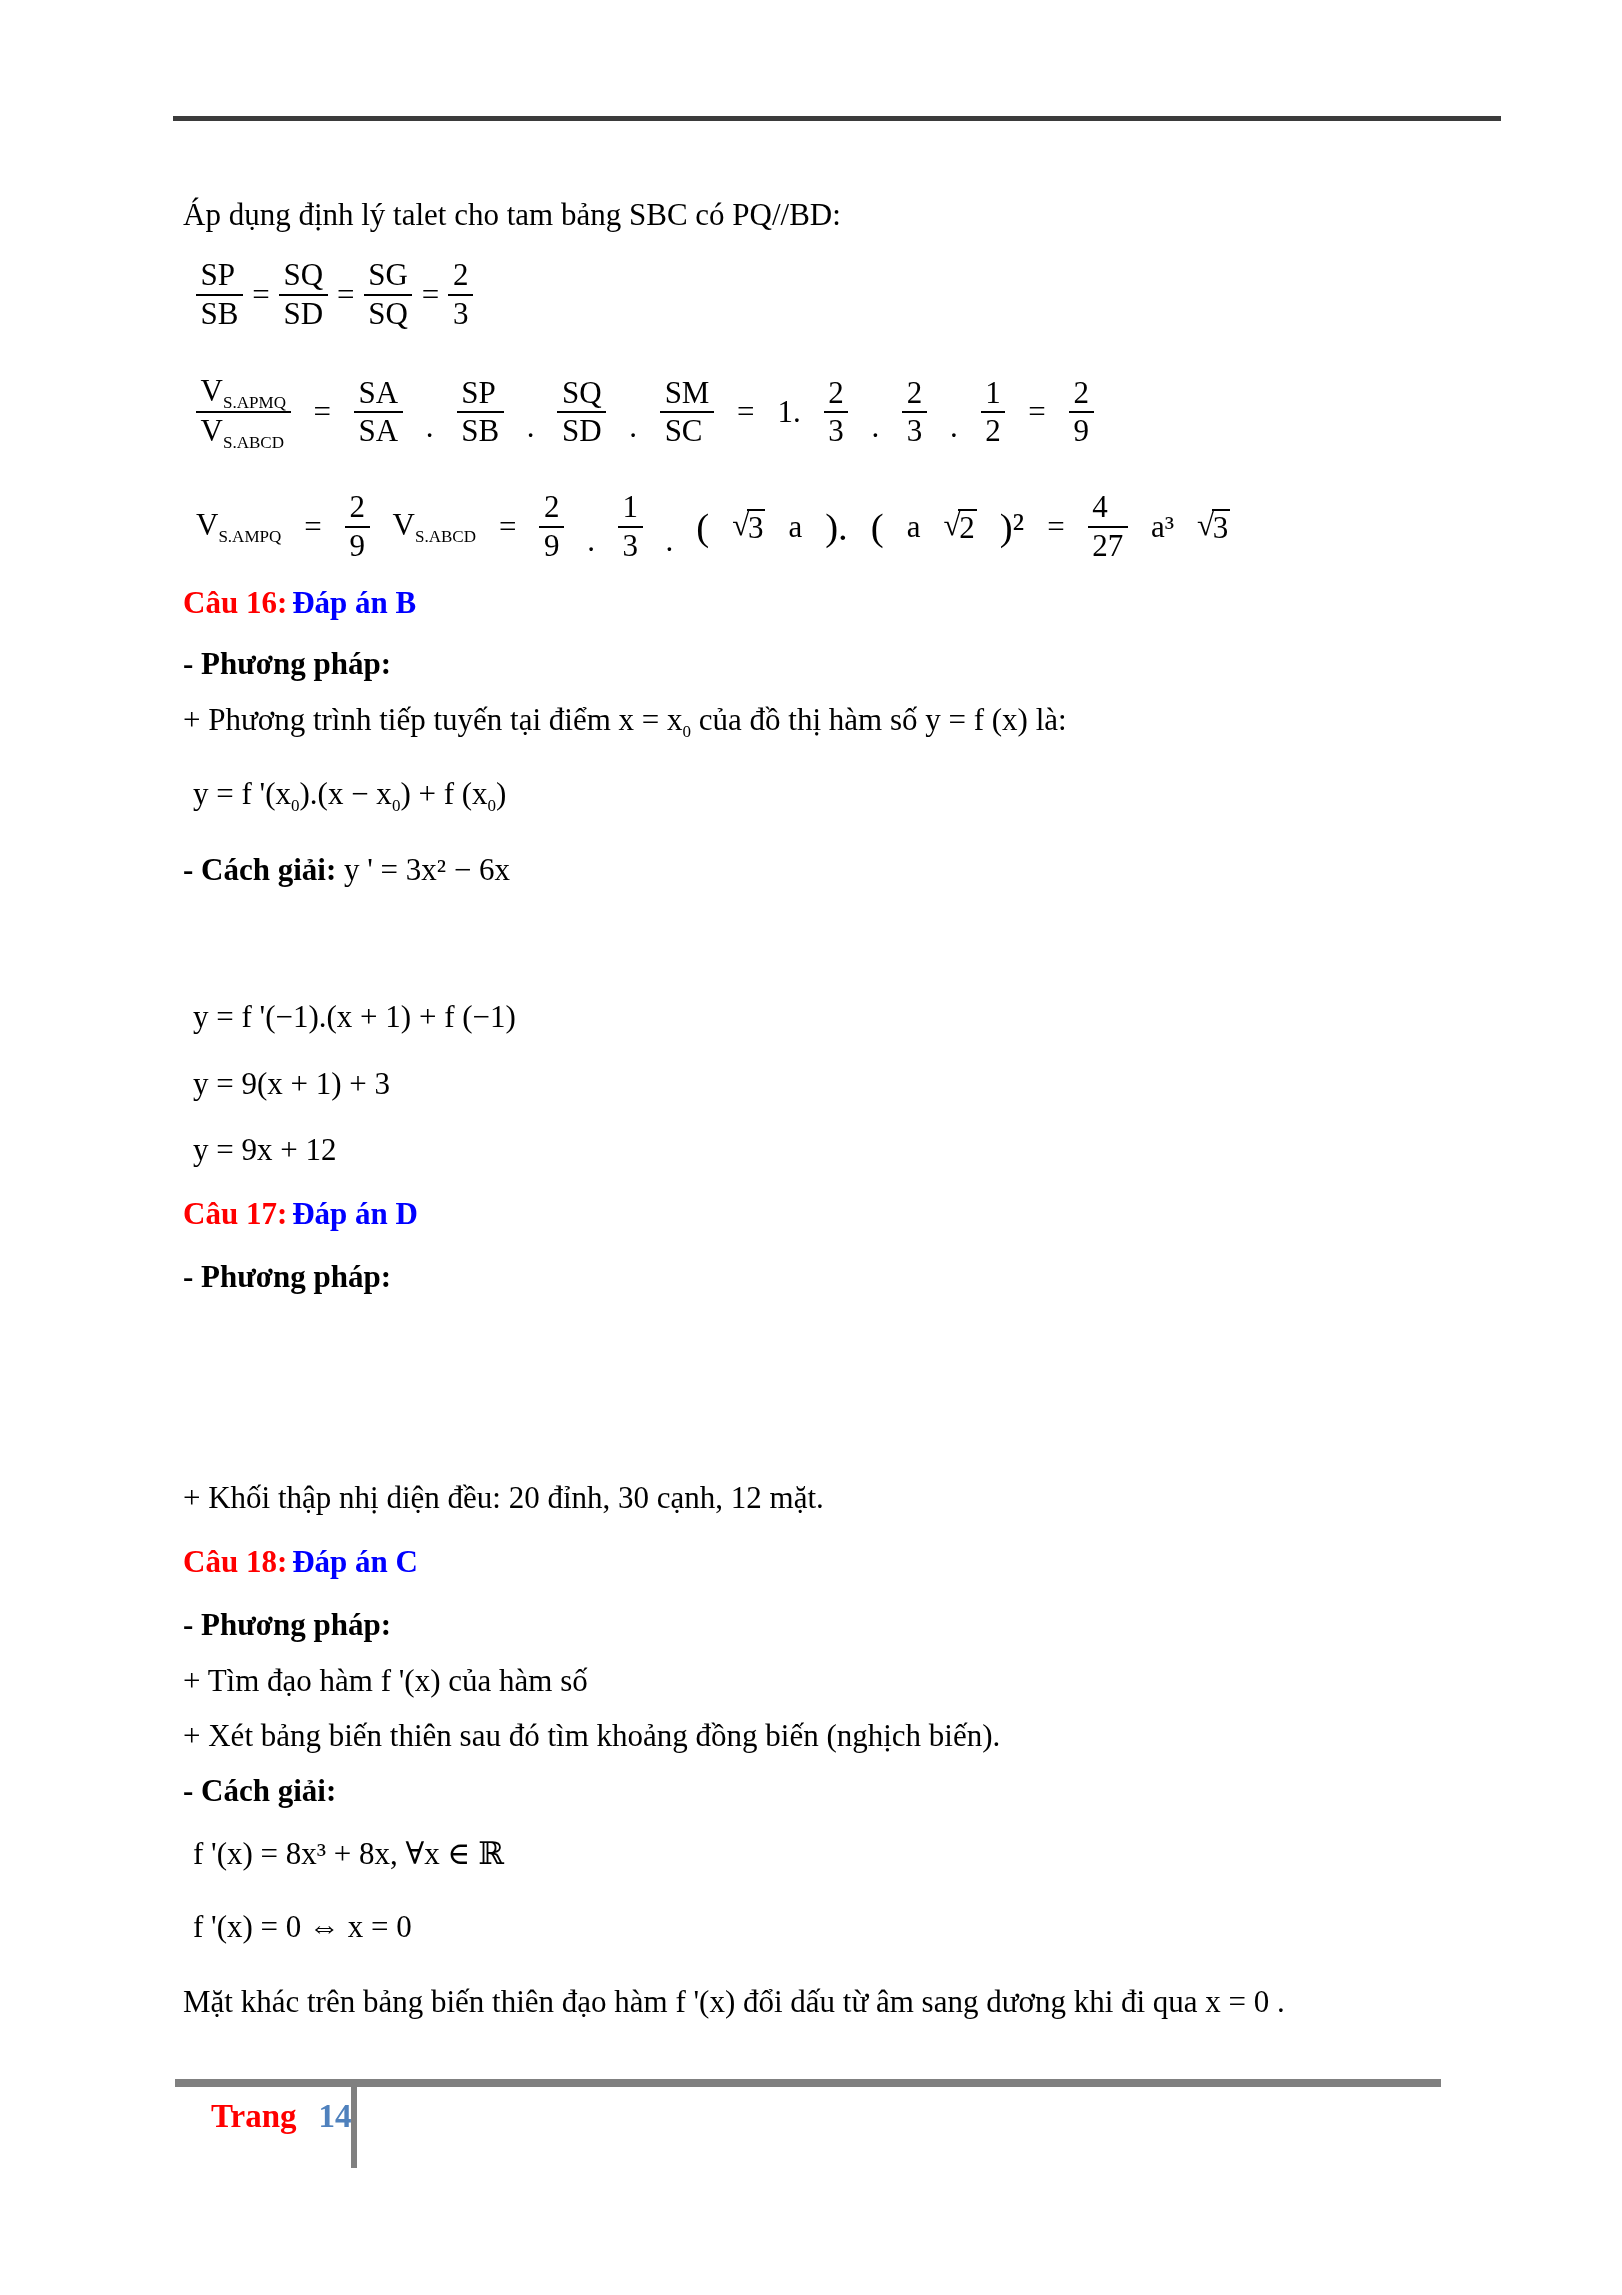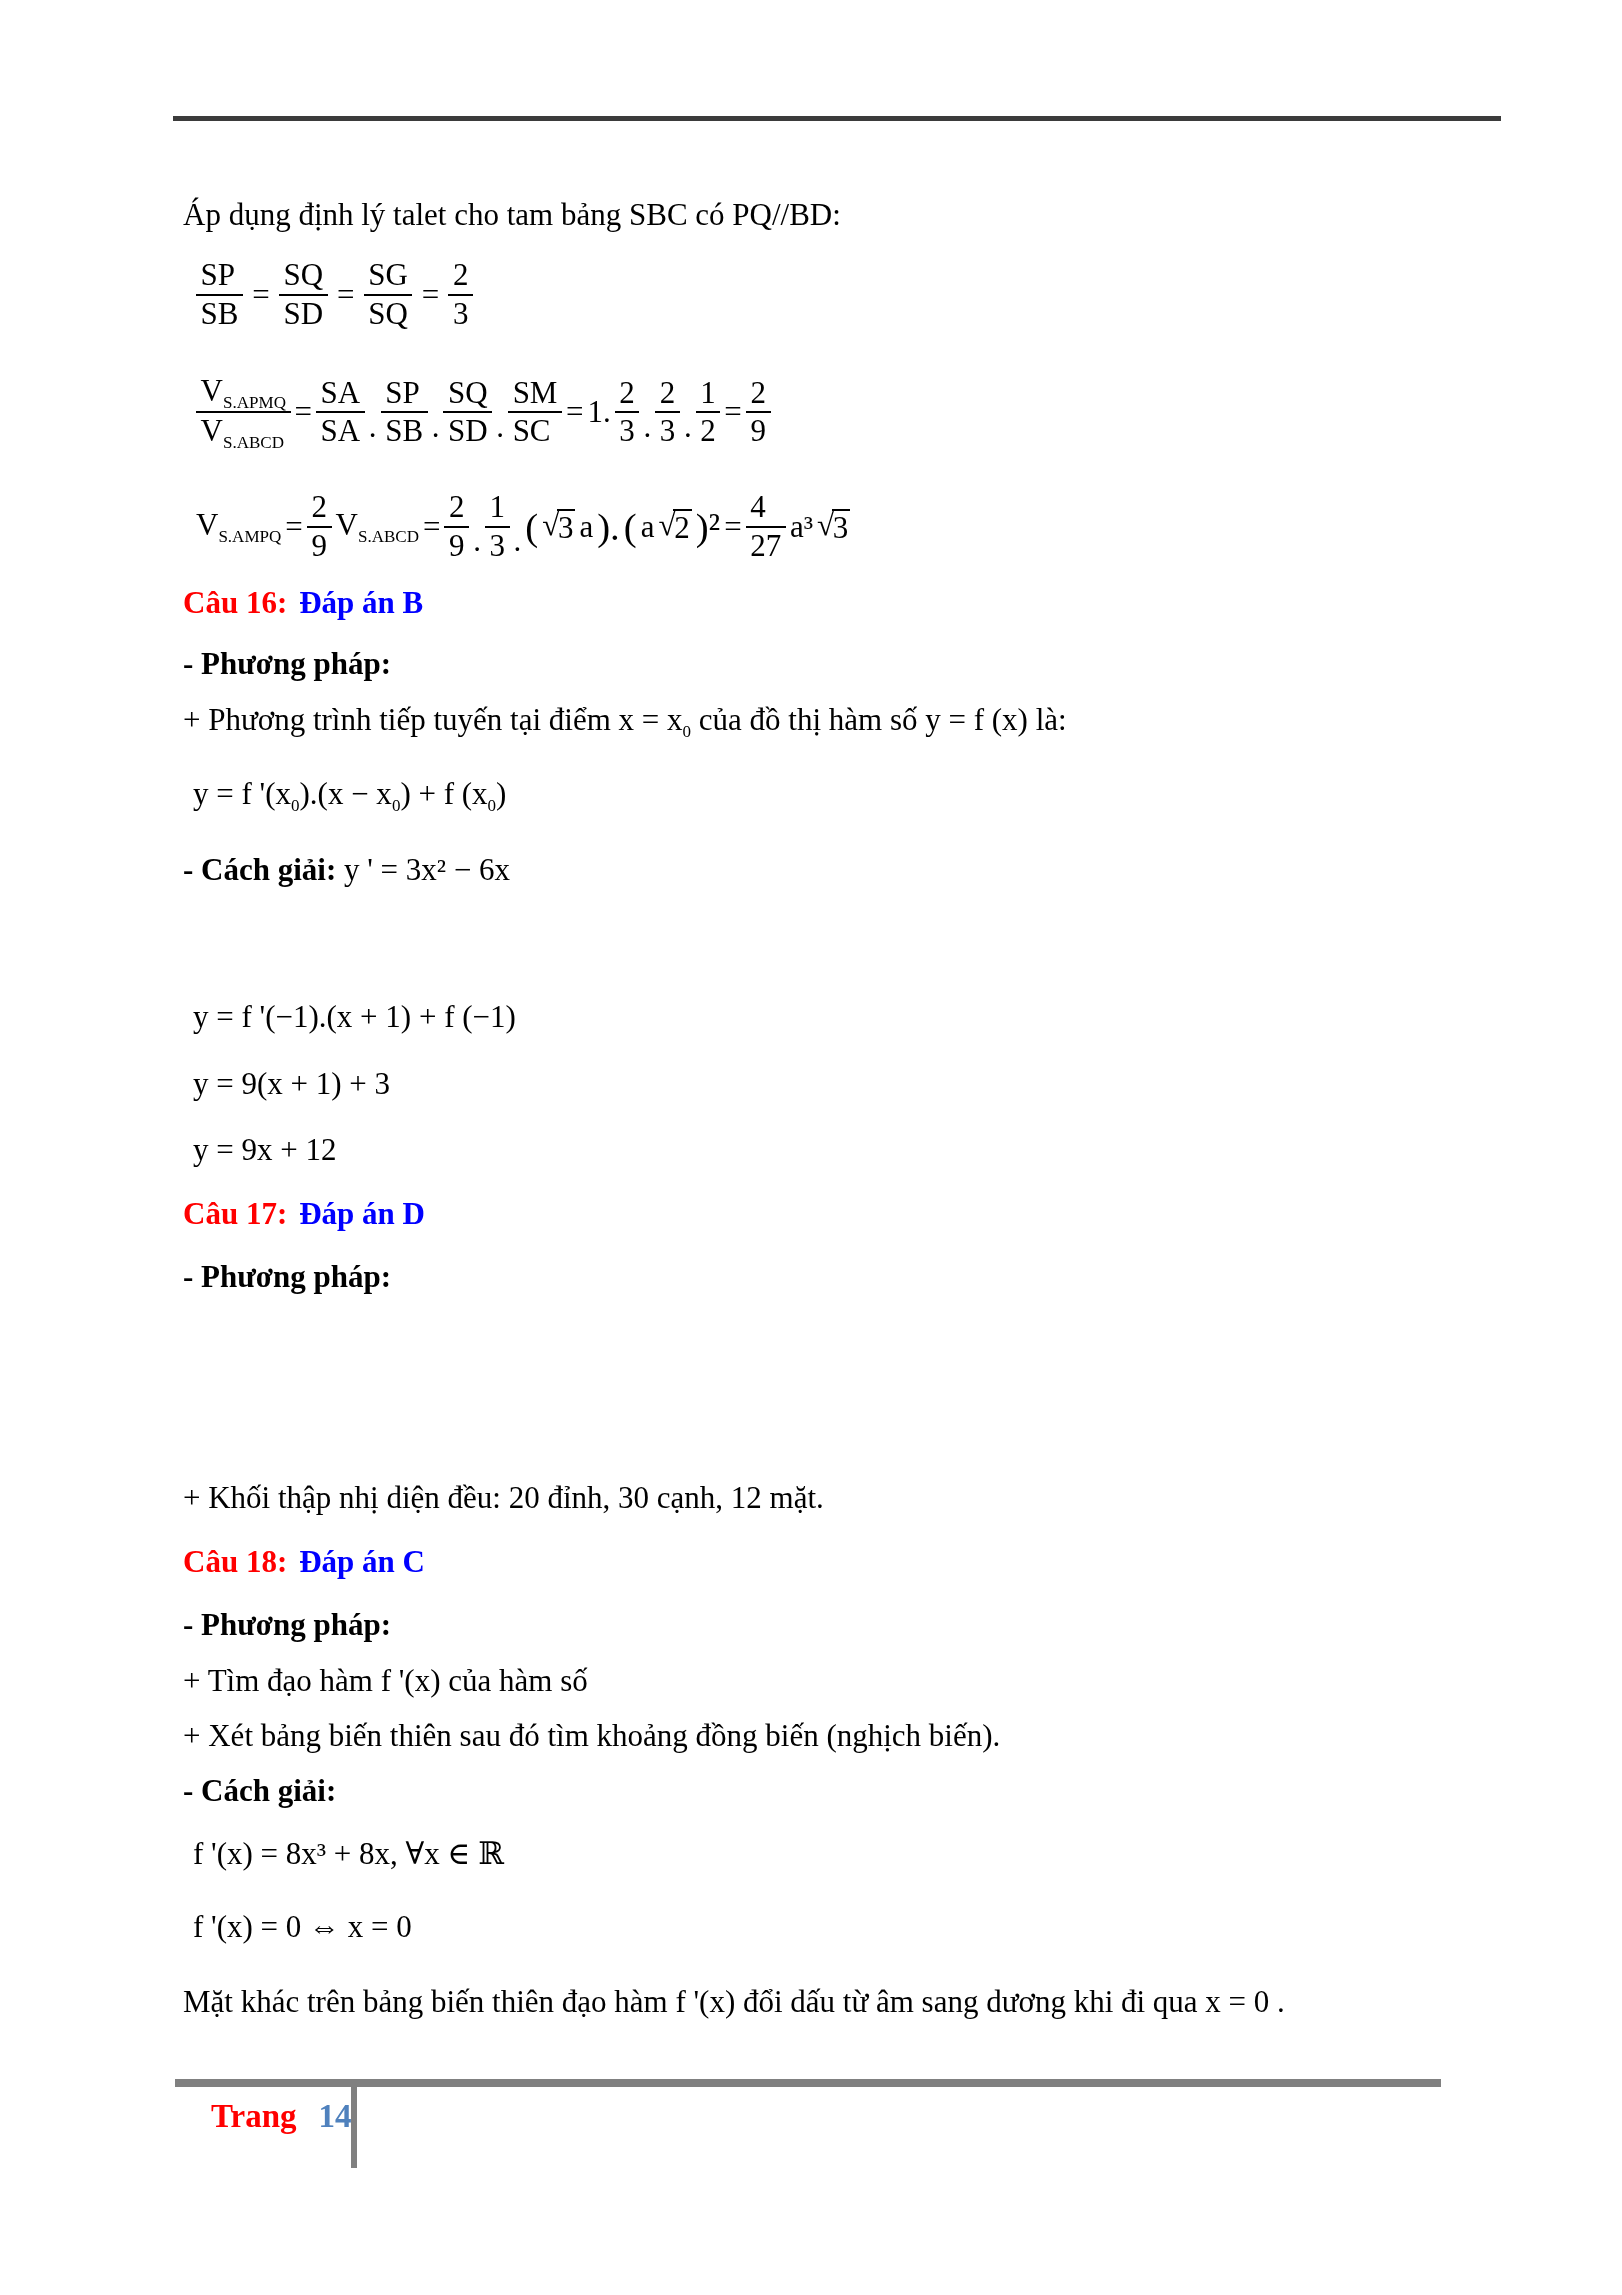"VS.APMQ" .tight { gap: 4px -> 23px }
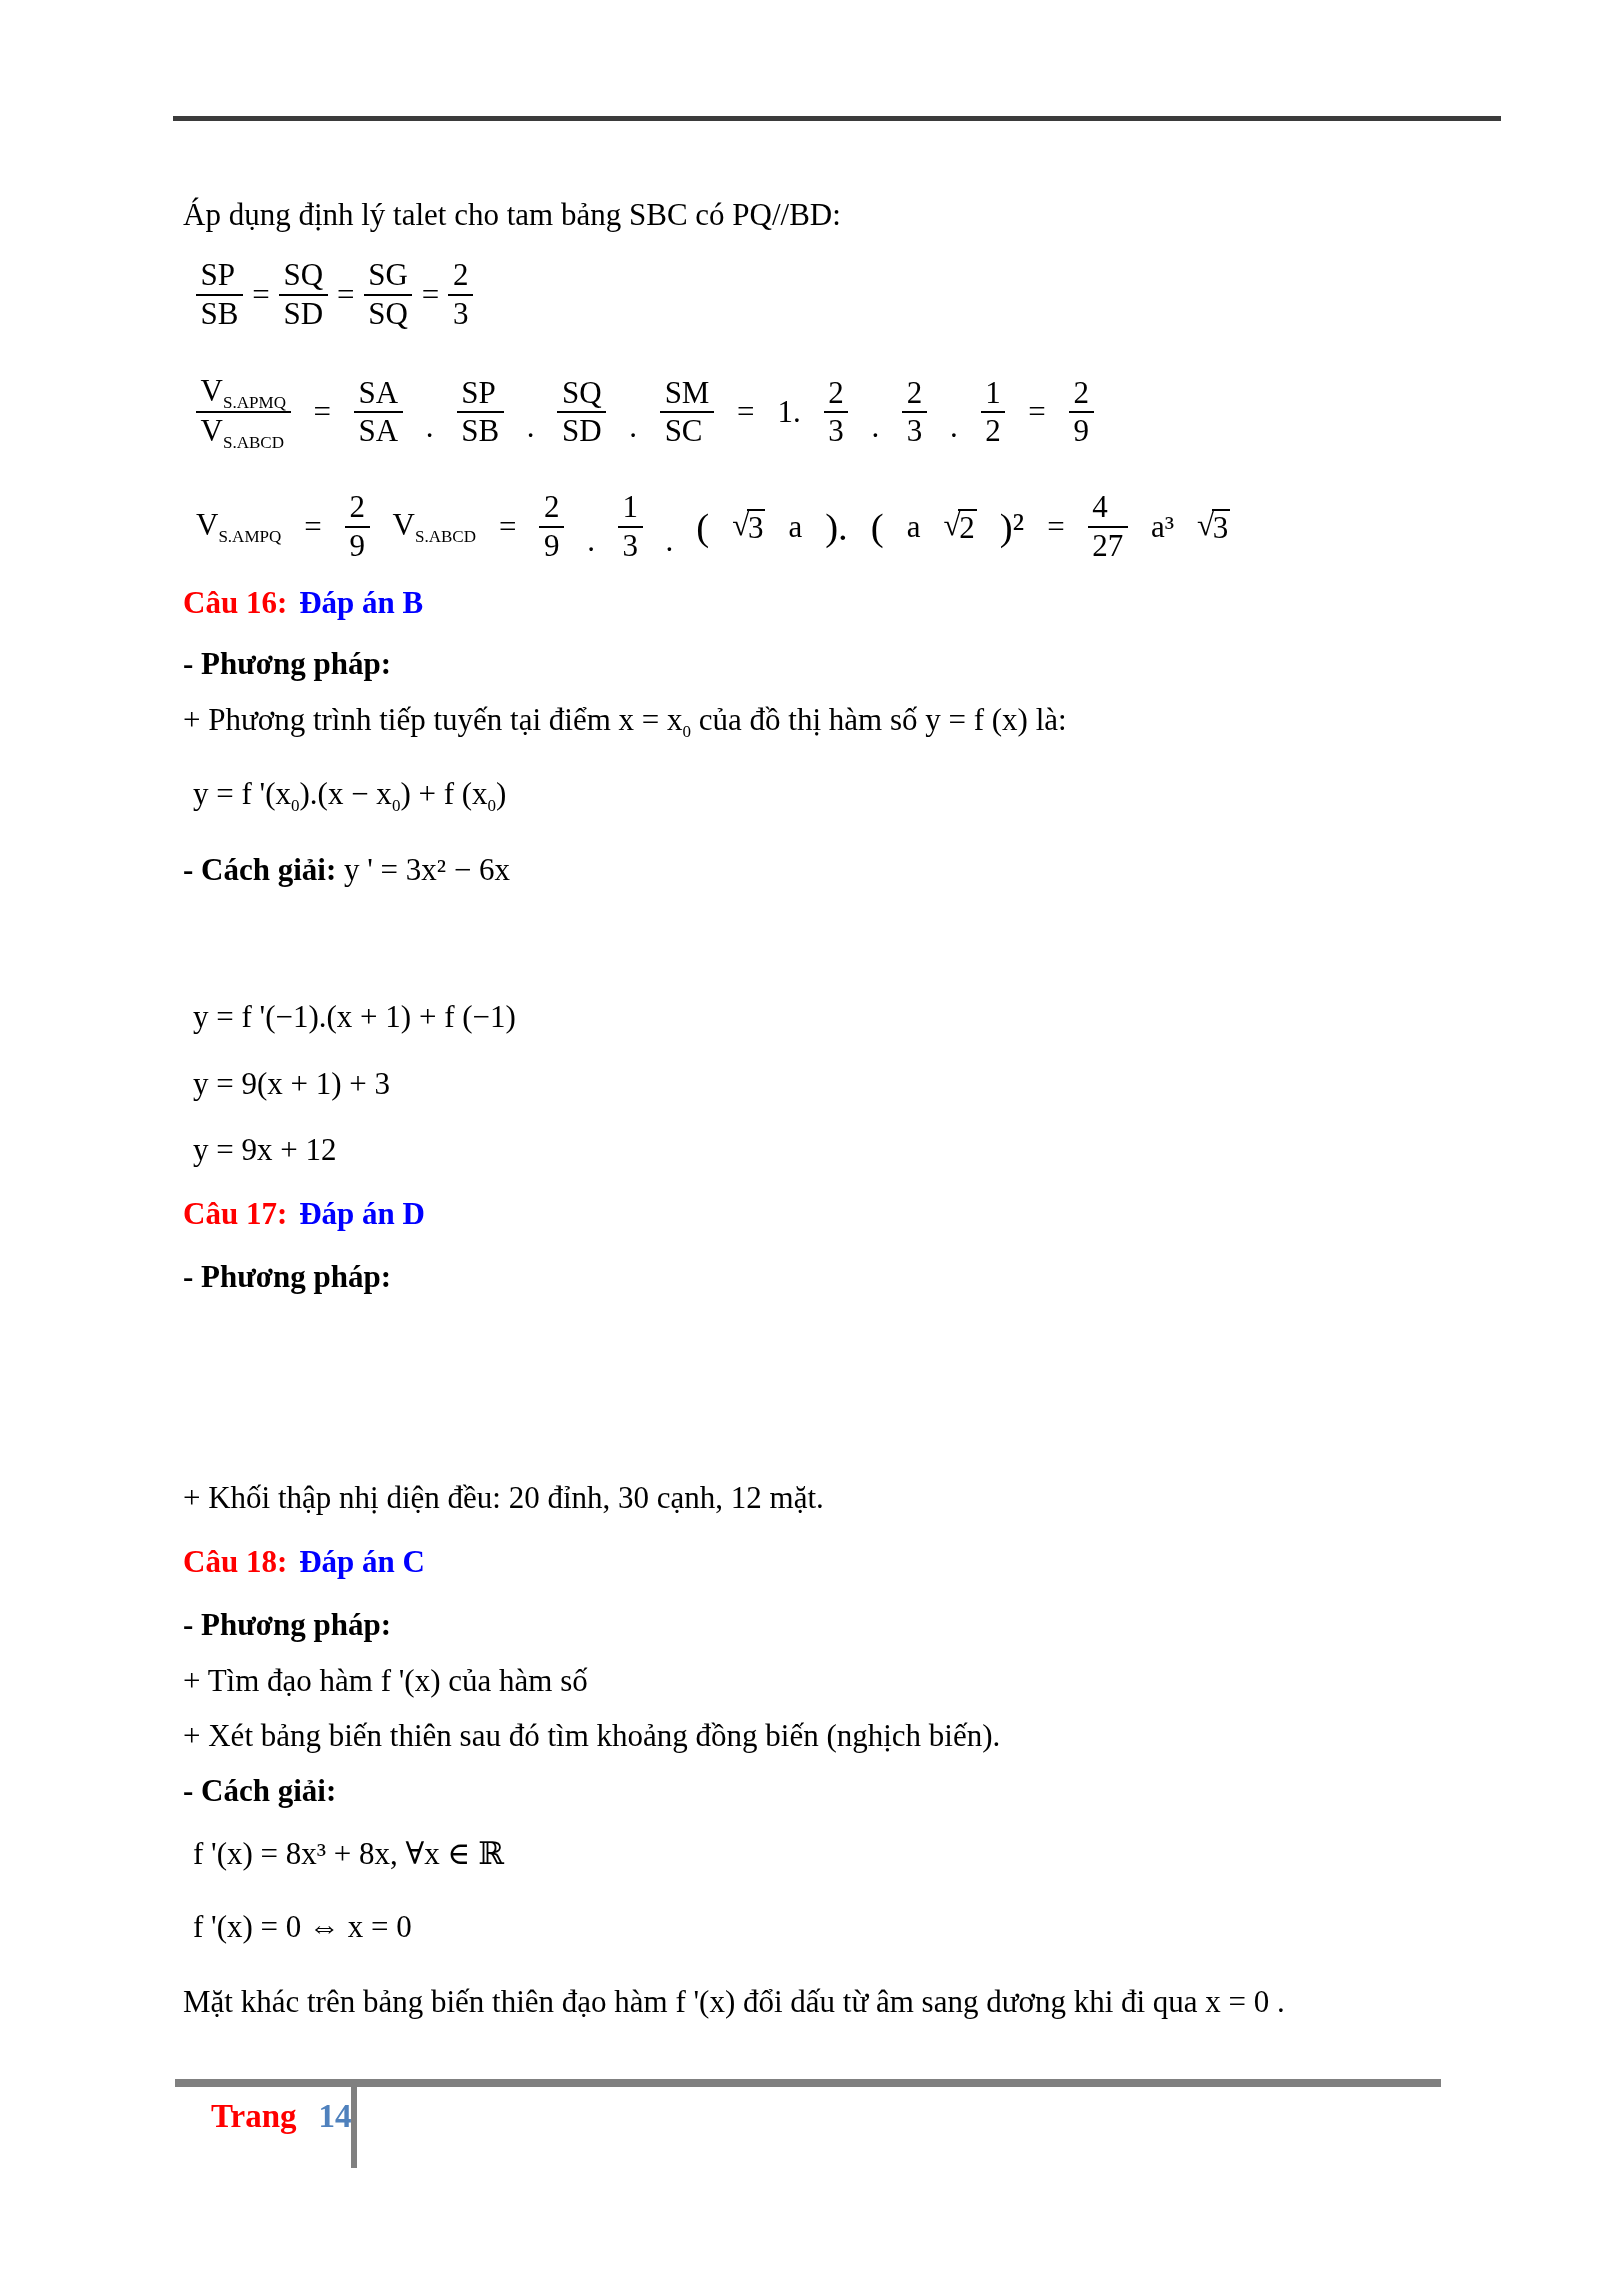"Đáp án B" .ans { margin-left: 12px -> 5px }
